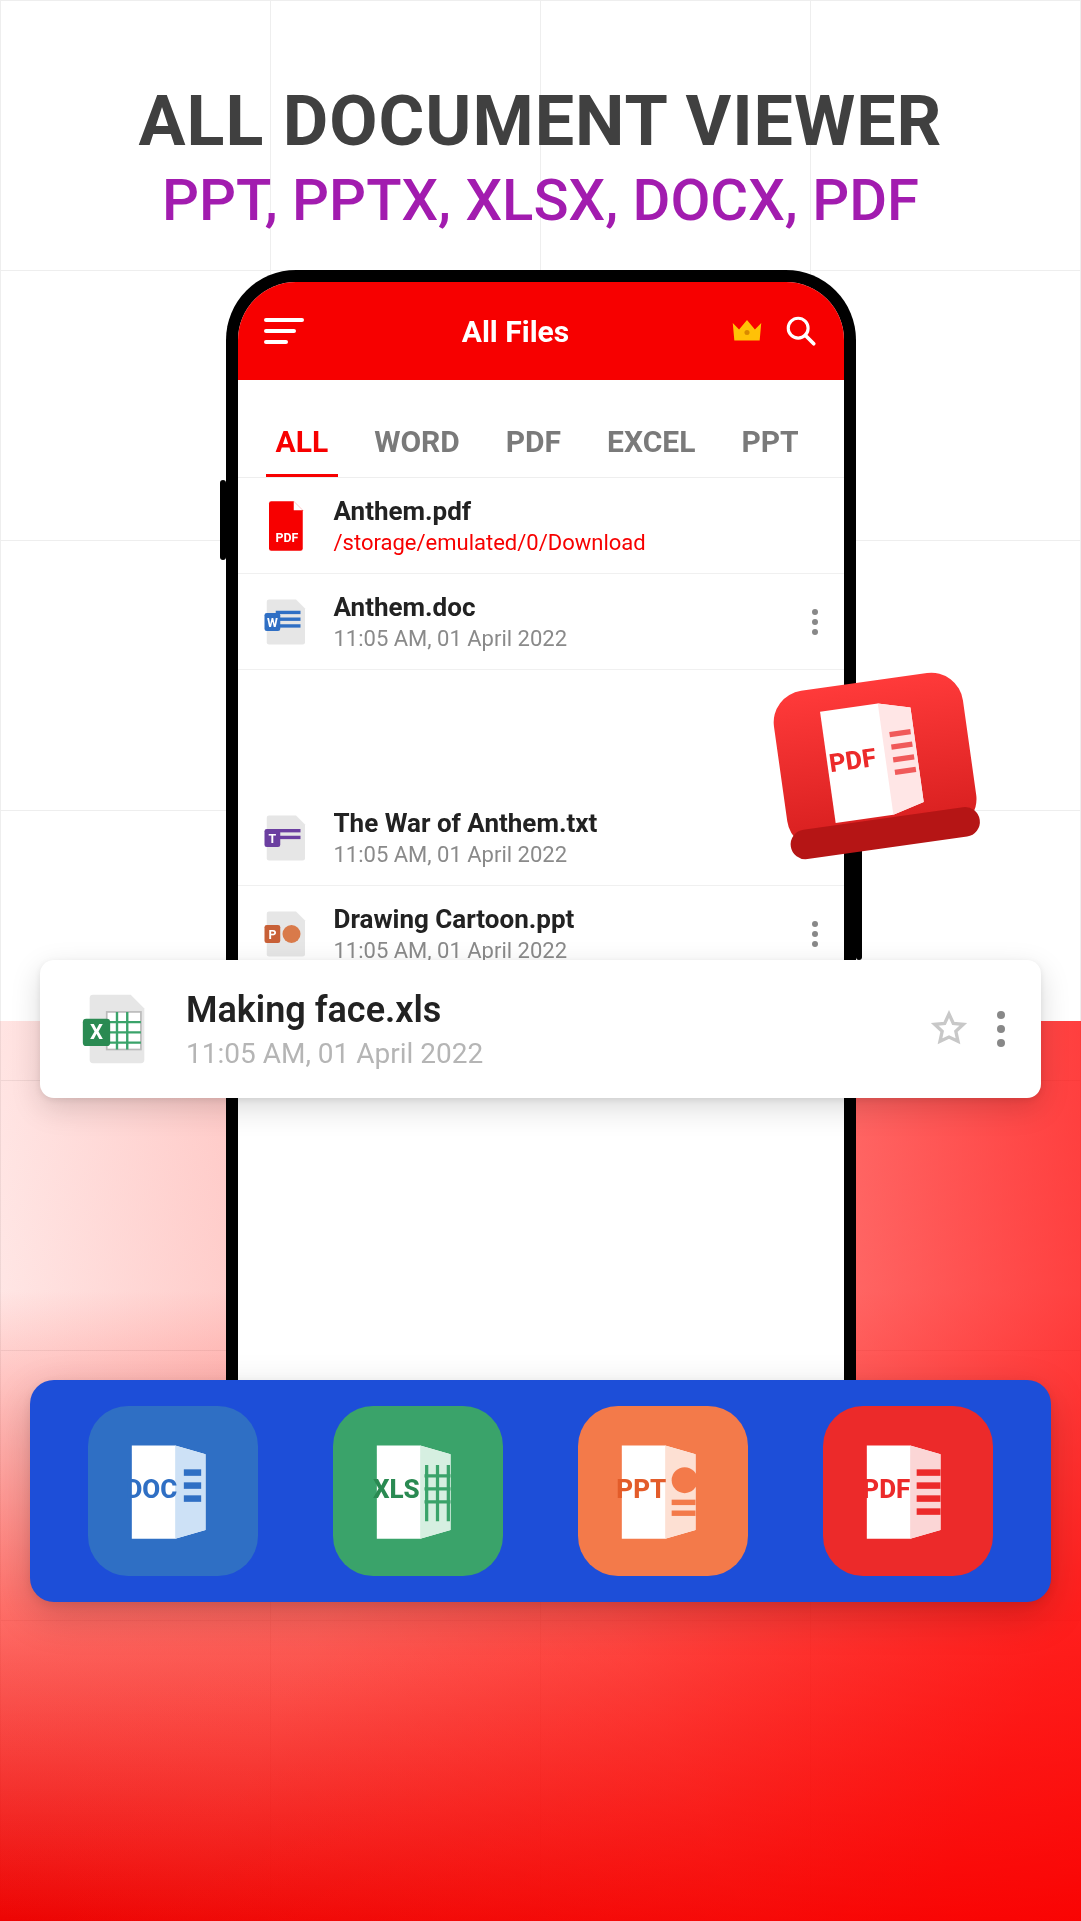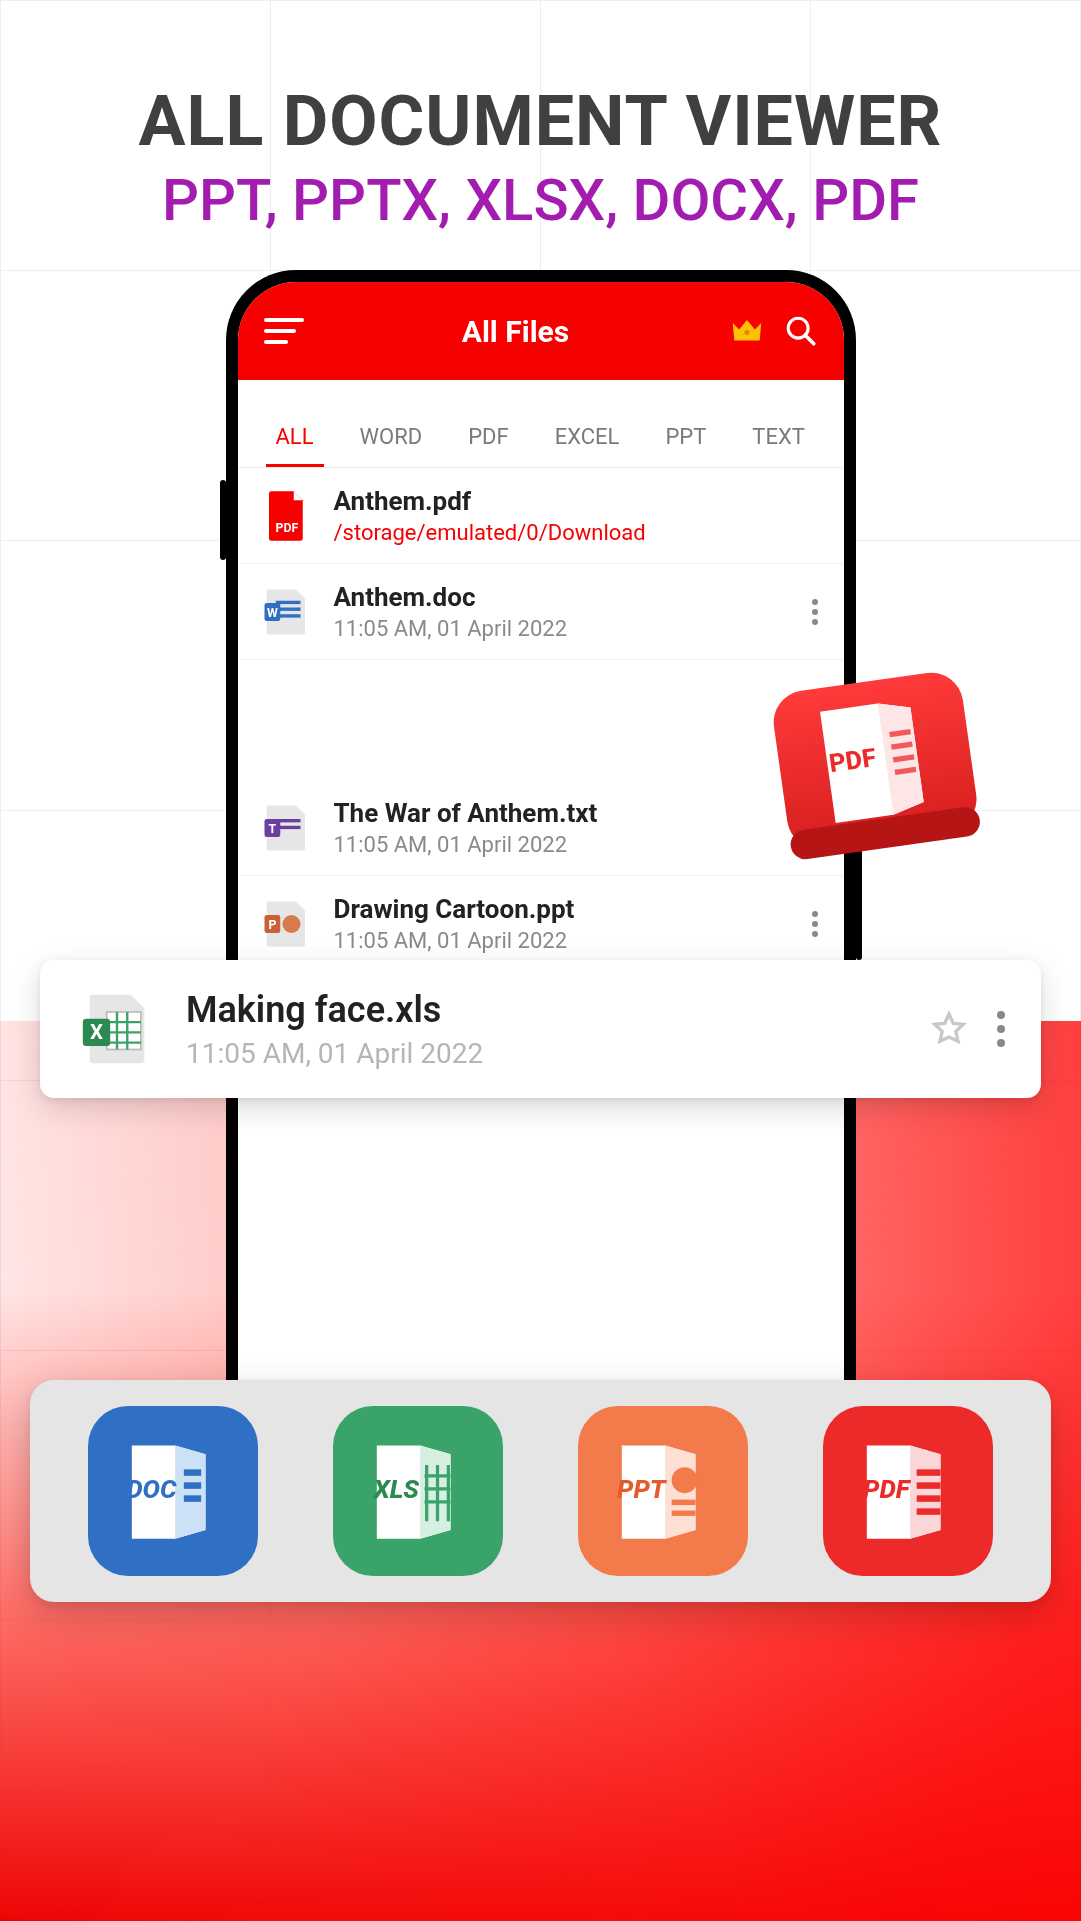"ALL" .tab { font-size: 22px -> 30px; font-weight: 400 -> 700 }
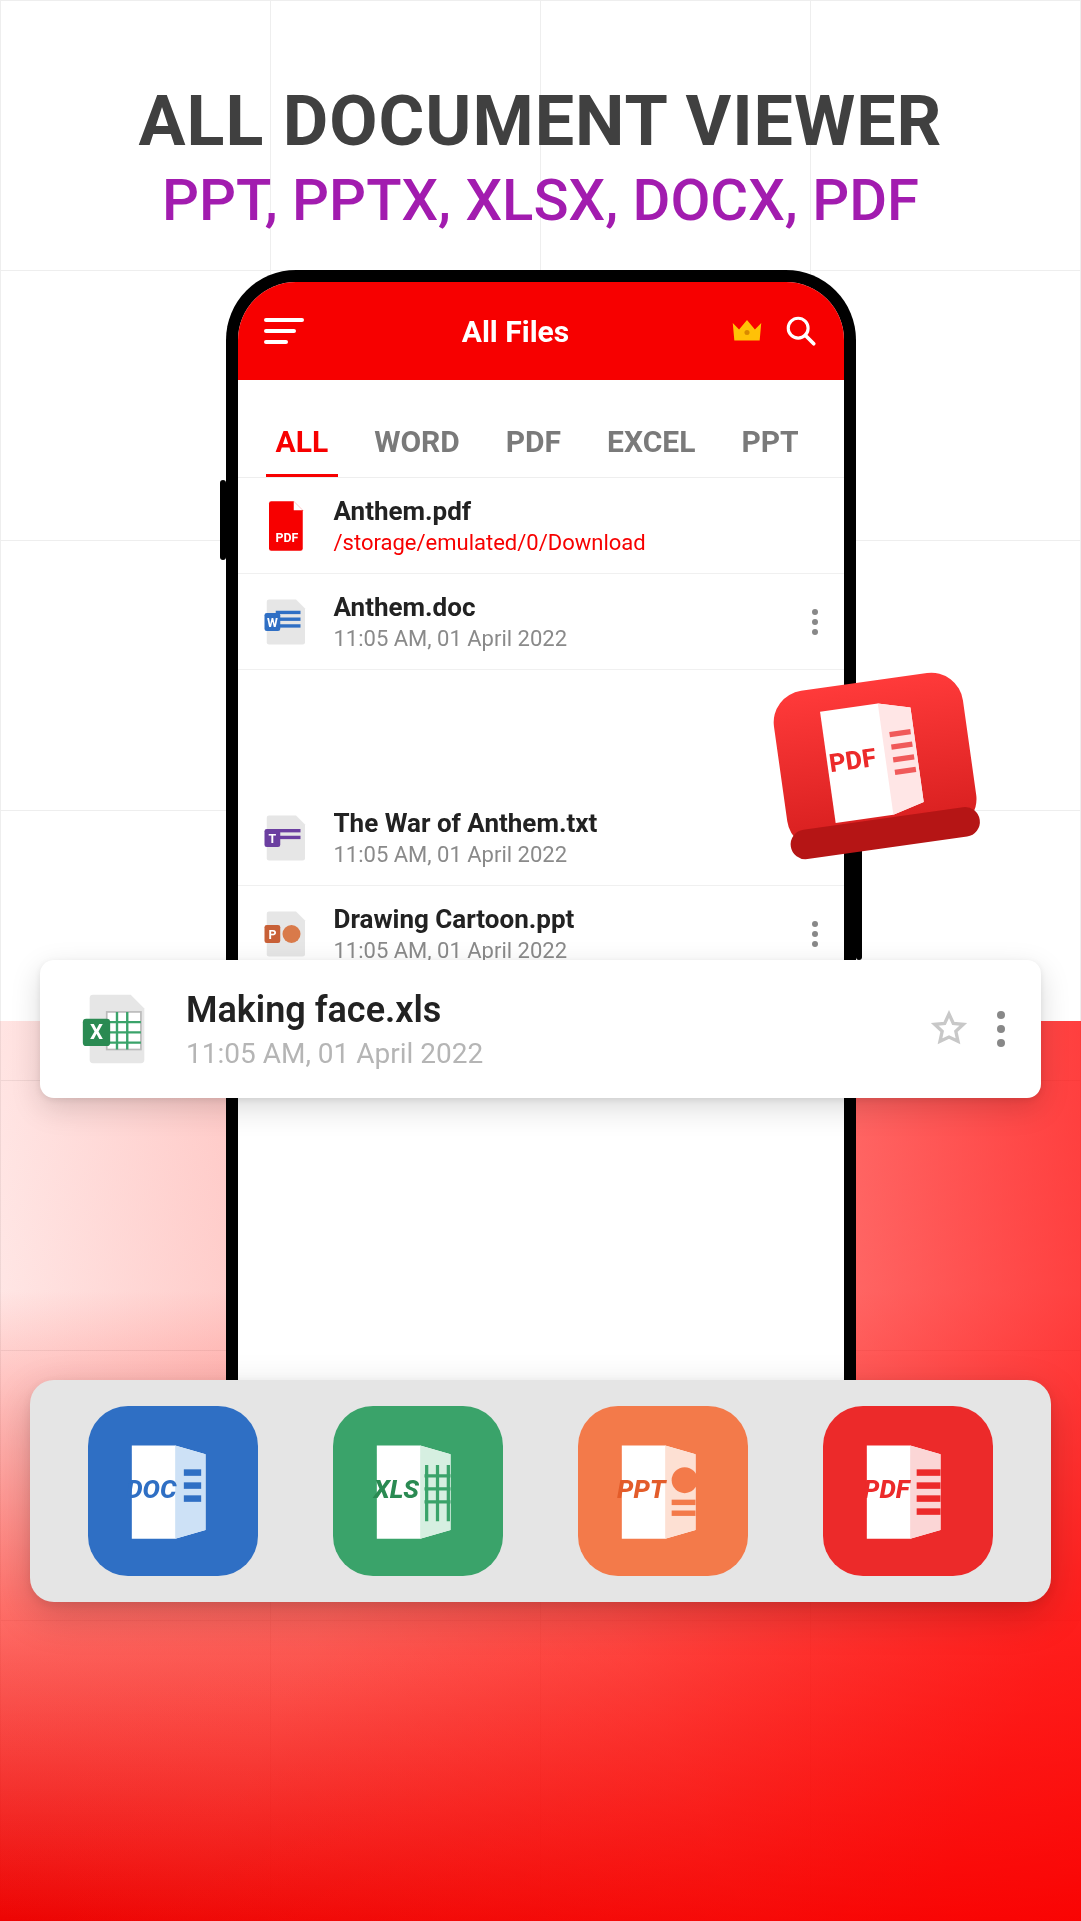"DOC" .icon-strip { background: #e5e5e5 -> #1d4ed8; font-style: italic -> none }
